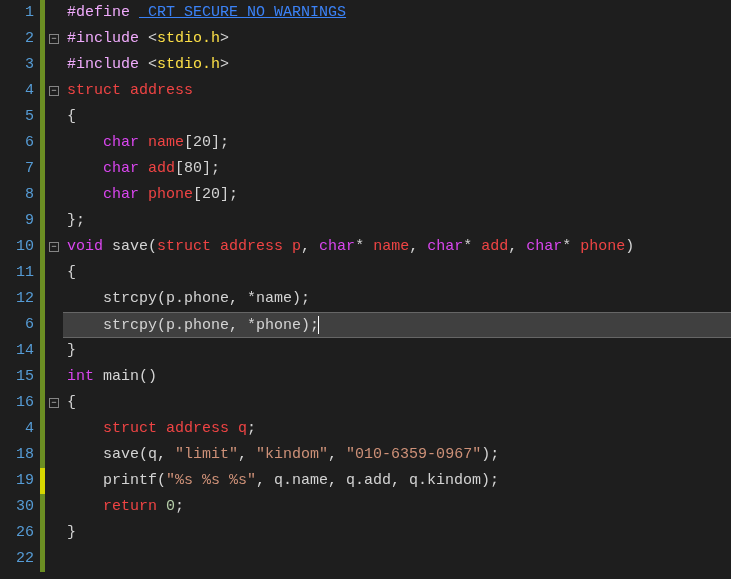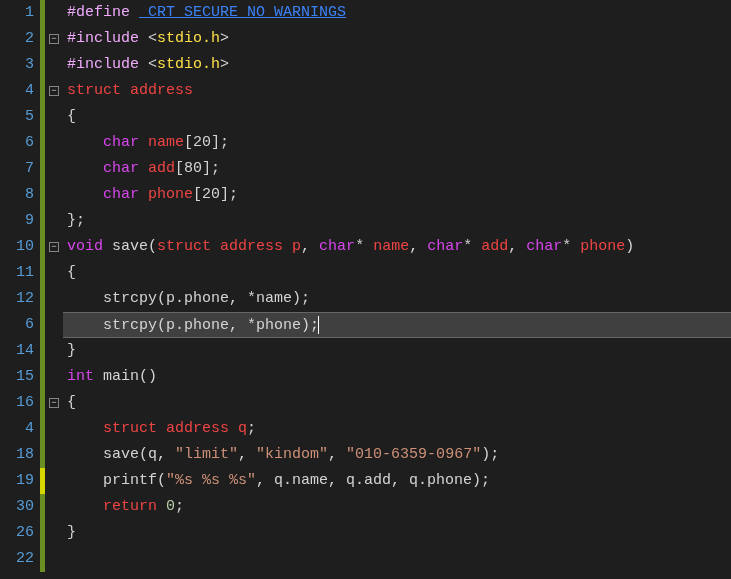", q.name, q.add, q.phone);" span.punc { text: q.phone -> q.kindom }
